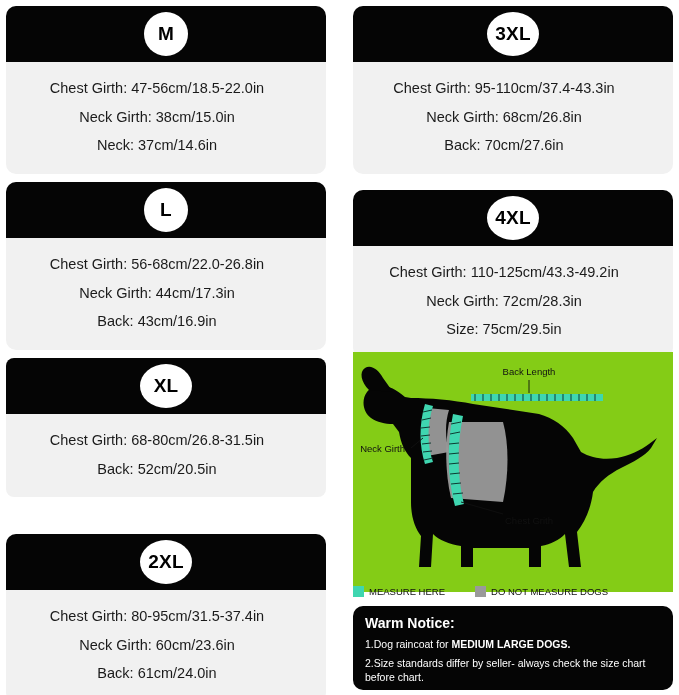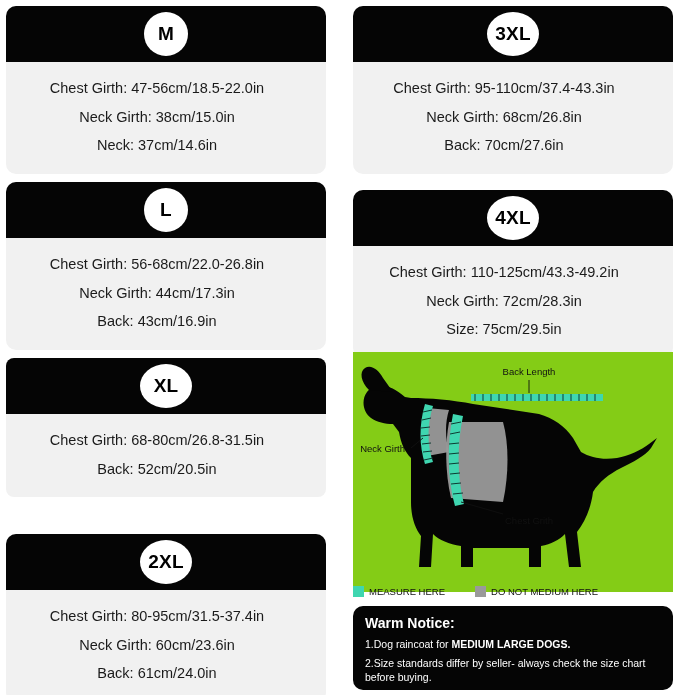"DO NOT MEDIUM HERE" span { text: MEDIUM HERE -> MEASURE DOGS }
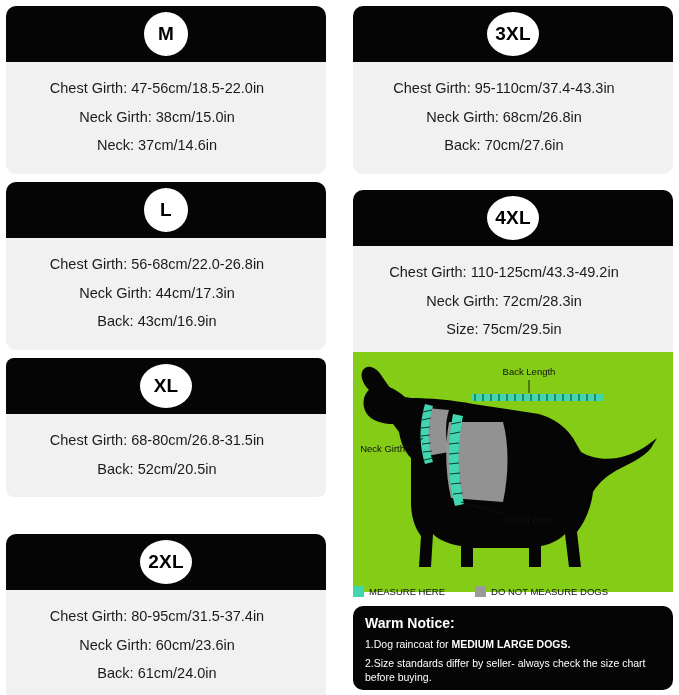"before buying." span { text: buying -> chart }
